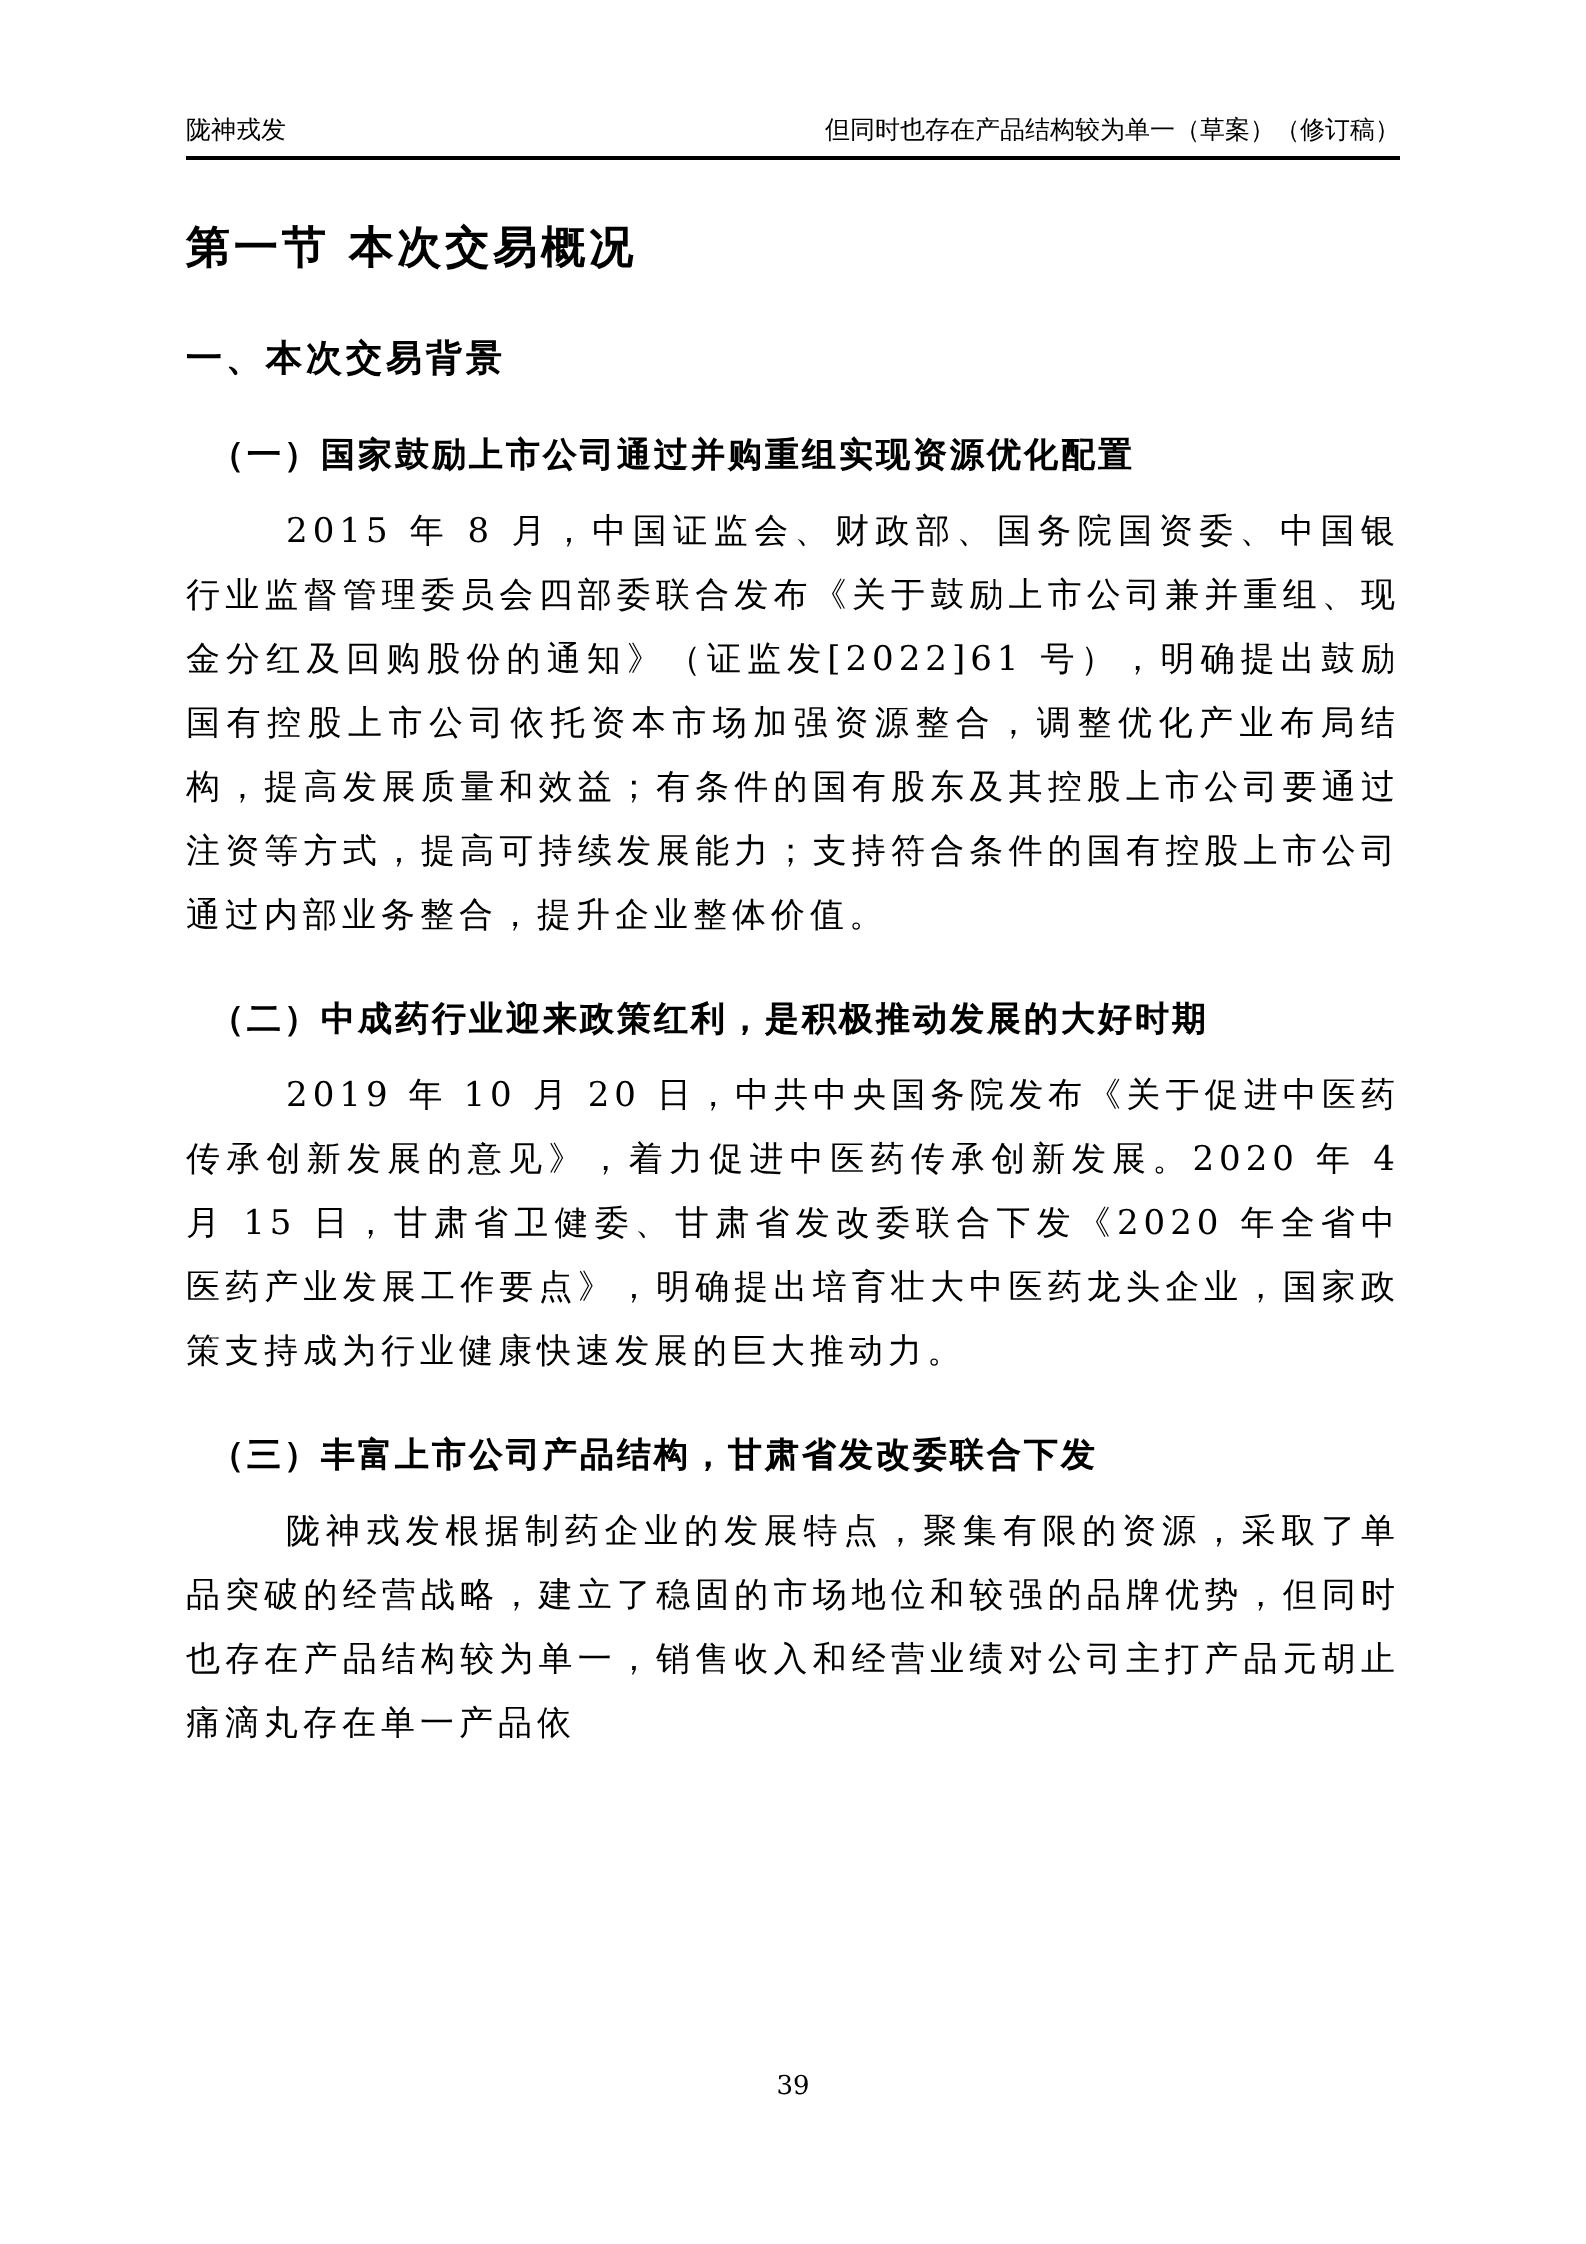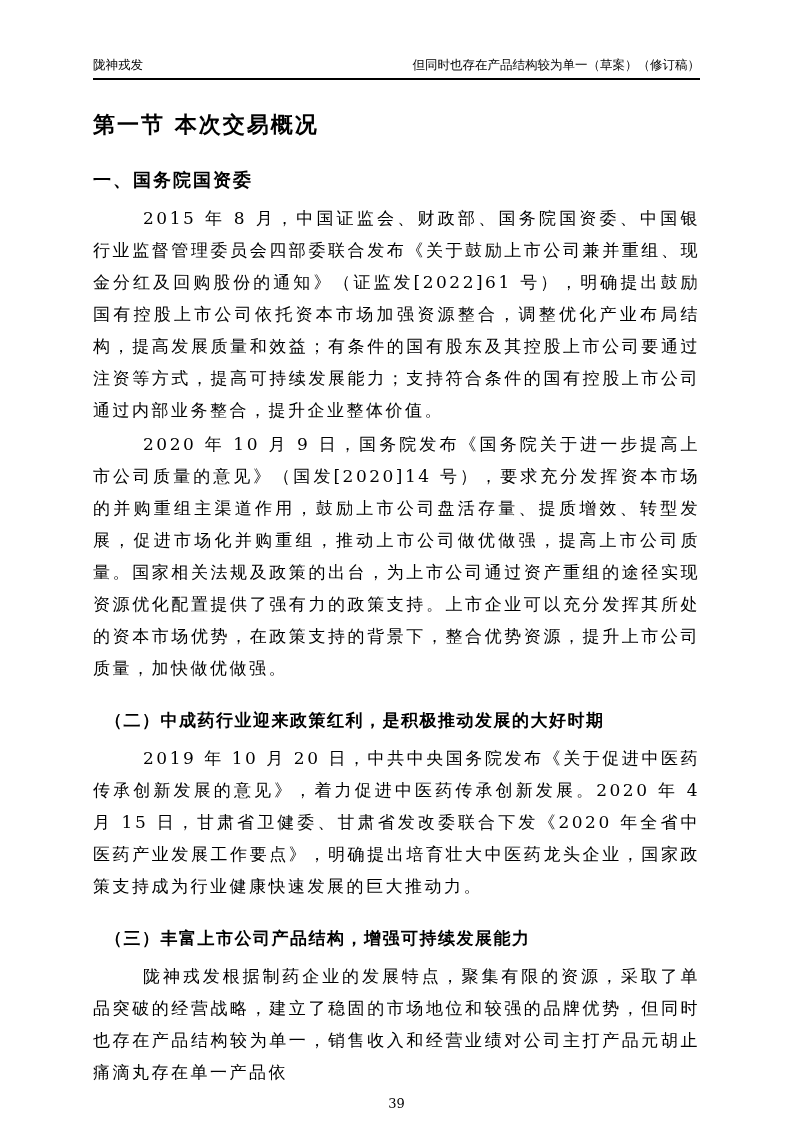"一、国务院国资委" h2.h-level1 { text: 国务院国资委 -> 本次交易背景 }
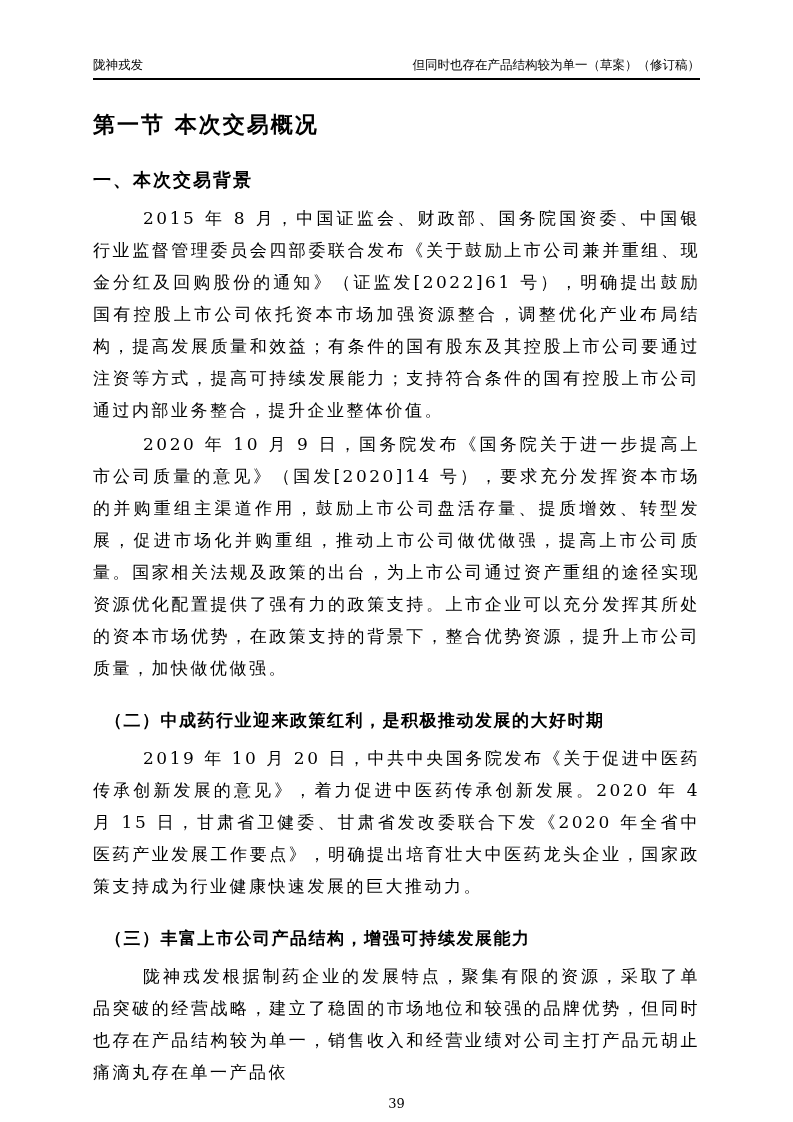"（一）国家鼓励上市公司通过并购重组实现资源优化配置" h3.h-level2 { html: none -> <h3>（一）国家鼓励上市公司通过并购重组实现资源优化配置</h3> }
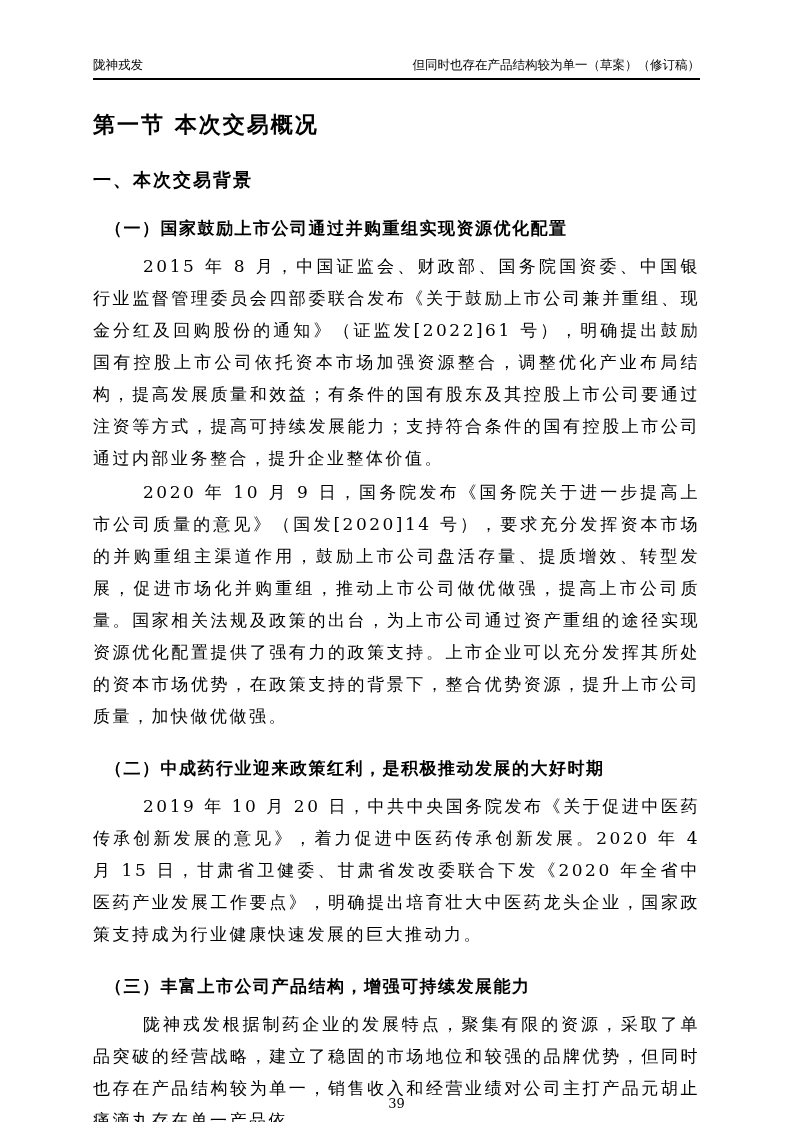"2020 年 10 月 9" p.body-para { html: <p>2020 年 10 月 9 日，国务院发布《国务院关于进一步提高上市公司质量的意见》（国发[2020]14 号），要求充分发挥资本市场的并购重组主渠道作用，鼓励上市公司盘活存量、提质增效、转型发展，促进市场化并购重组，推动上市公司做优做强，提高上市公司质量。国家相关法规及政策的出台，为上市公司通过资产重组的途径实现资源优化配置提供了强有力的政策支持。上市企业可以充分发挥其所处的资本市场优势，在政策支持的背景下，整合优势资源，提升上市公司质量，加快做优做强。</p> -> none }
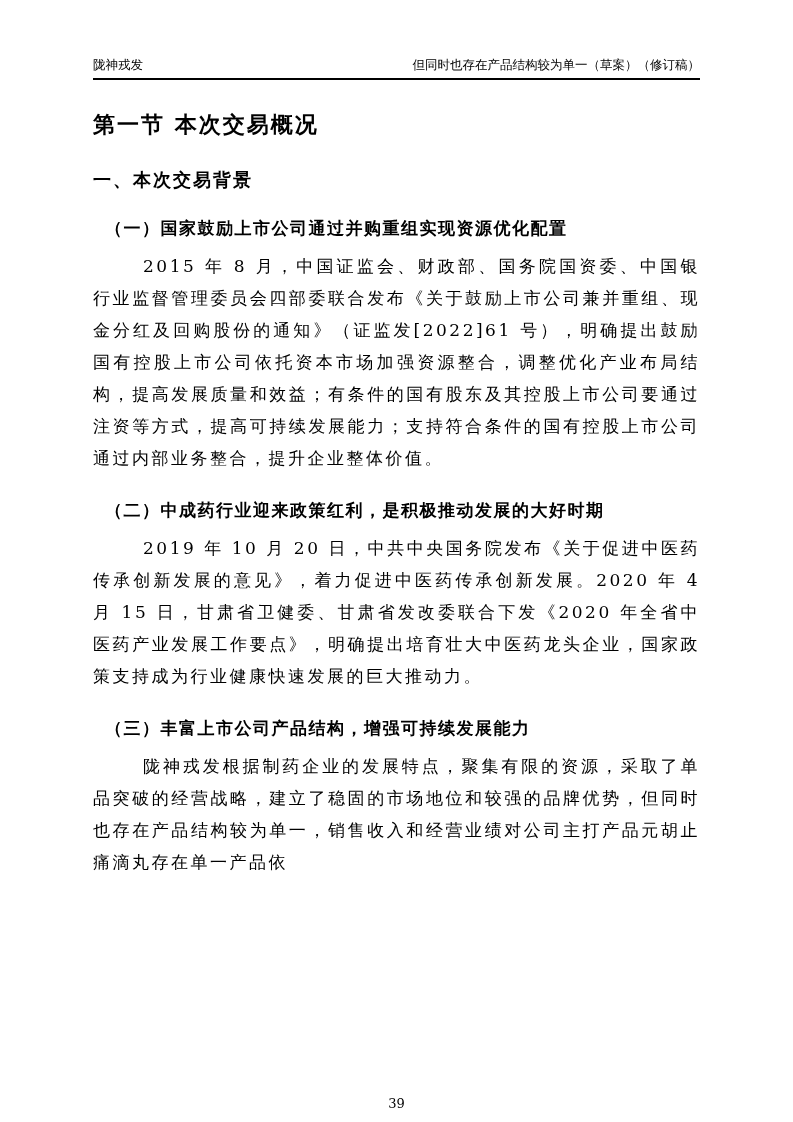"（三）丰富上市公司产品结构，增强可持续发展能力" h3.h-level2 { text: 增强可持续发展能力 -> 甘肃省发改委联合下发 }
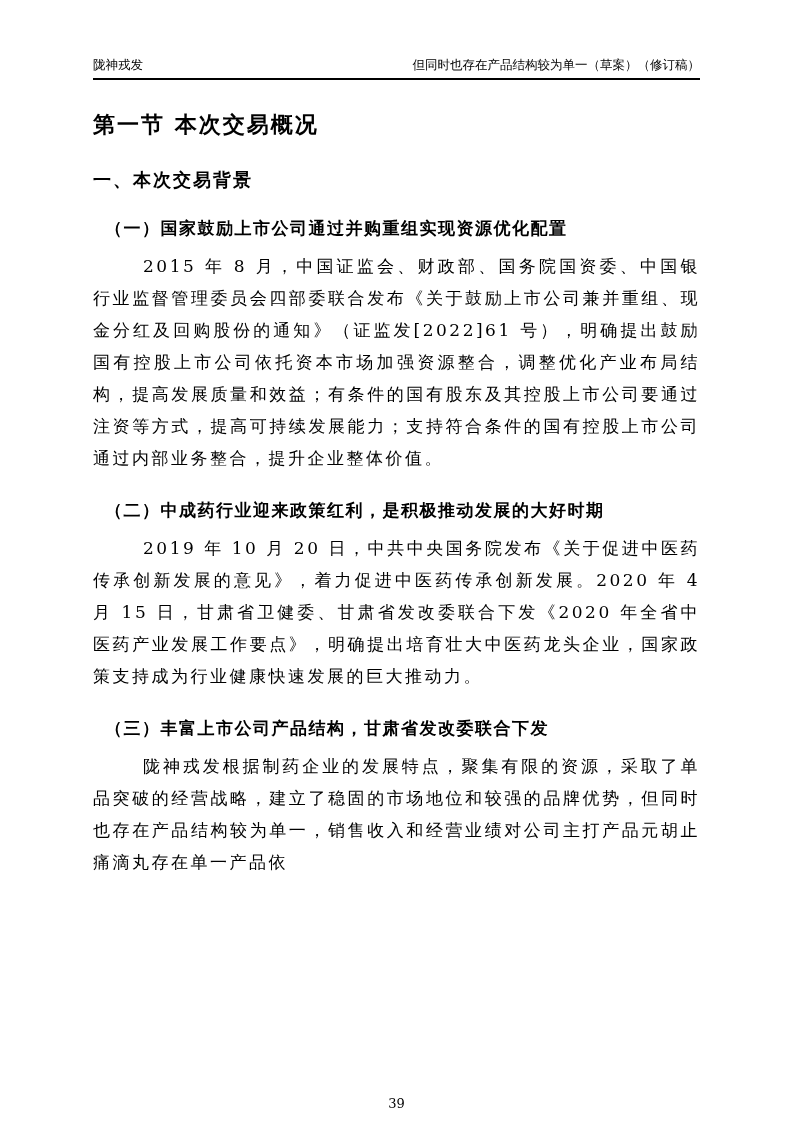"39" .footer { top: 1096px -> 1036px }
